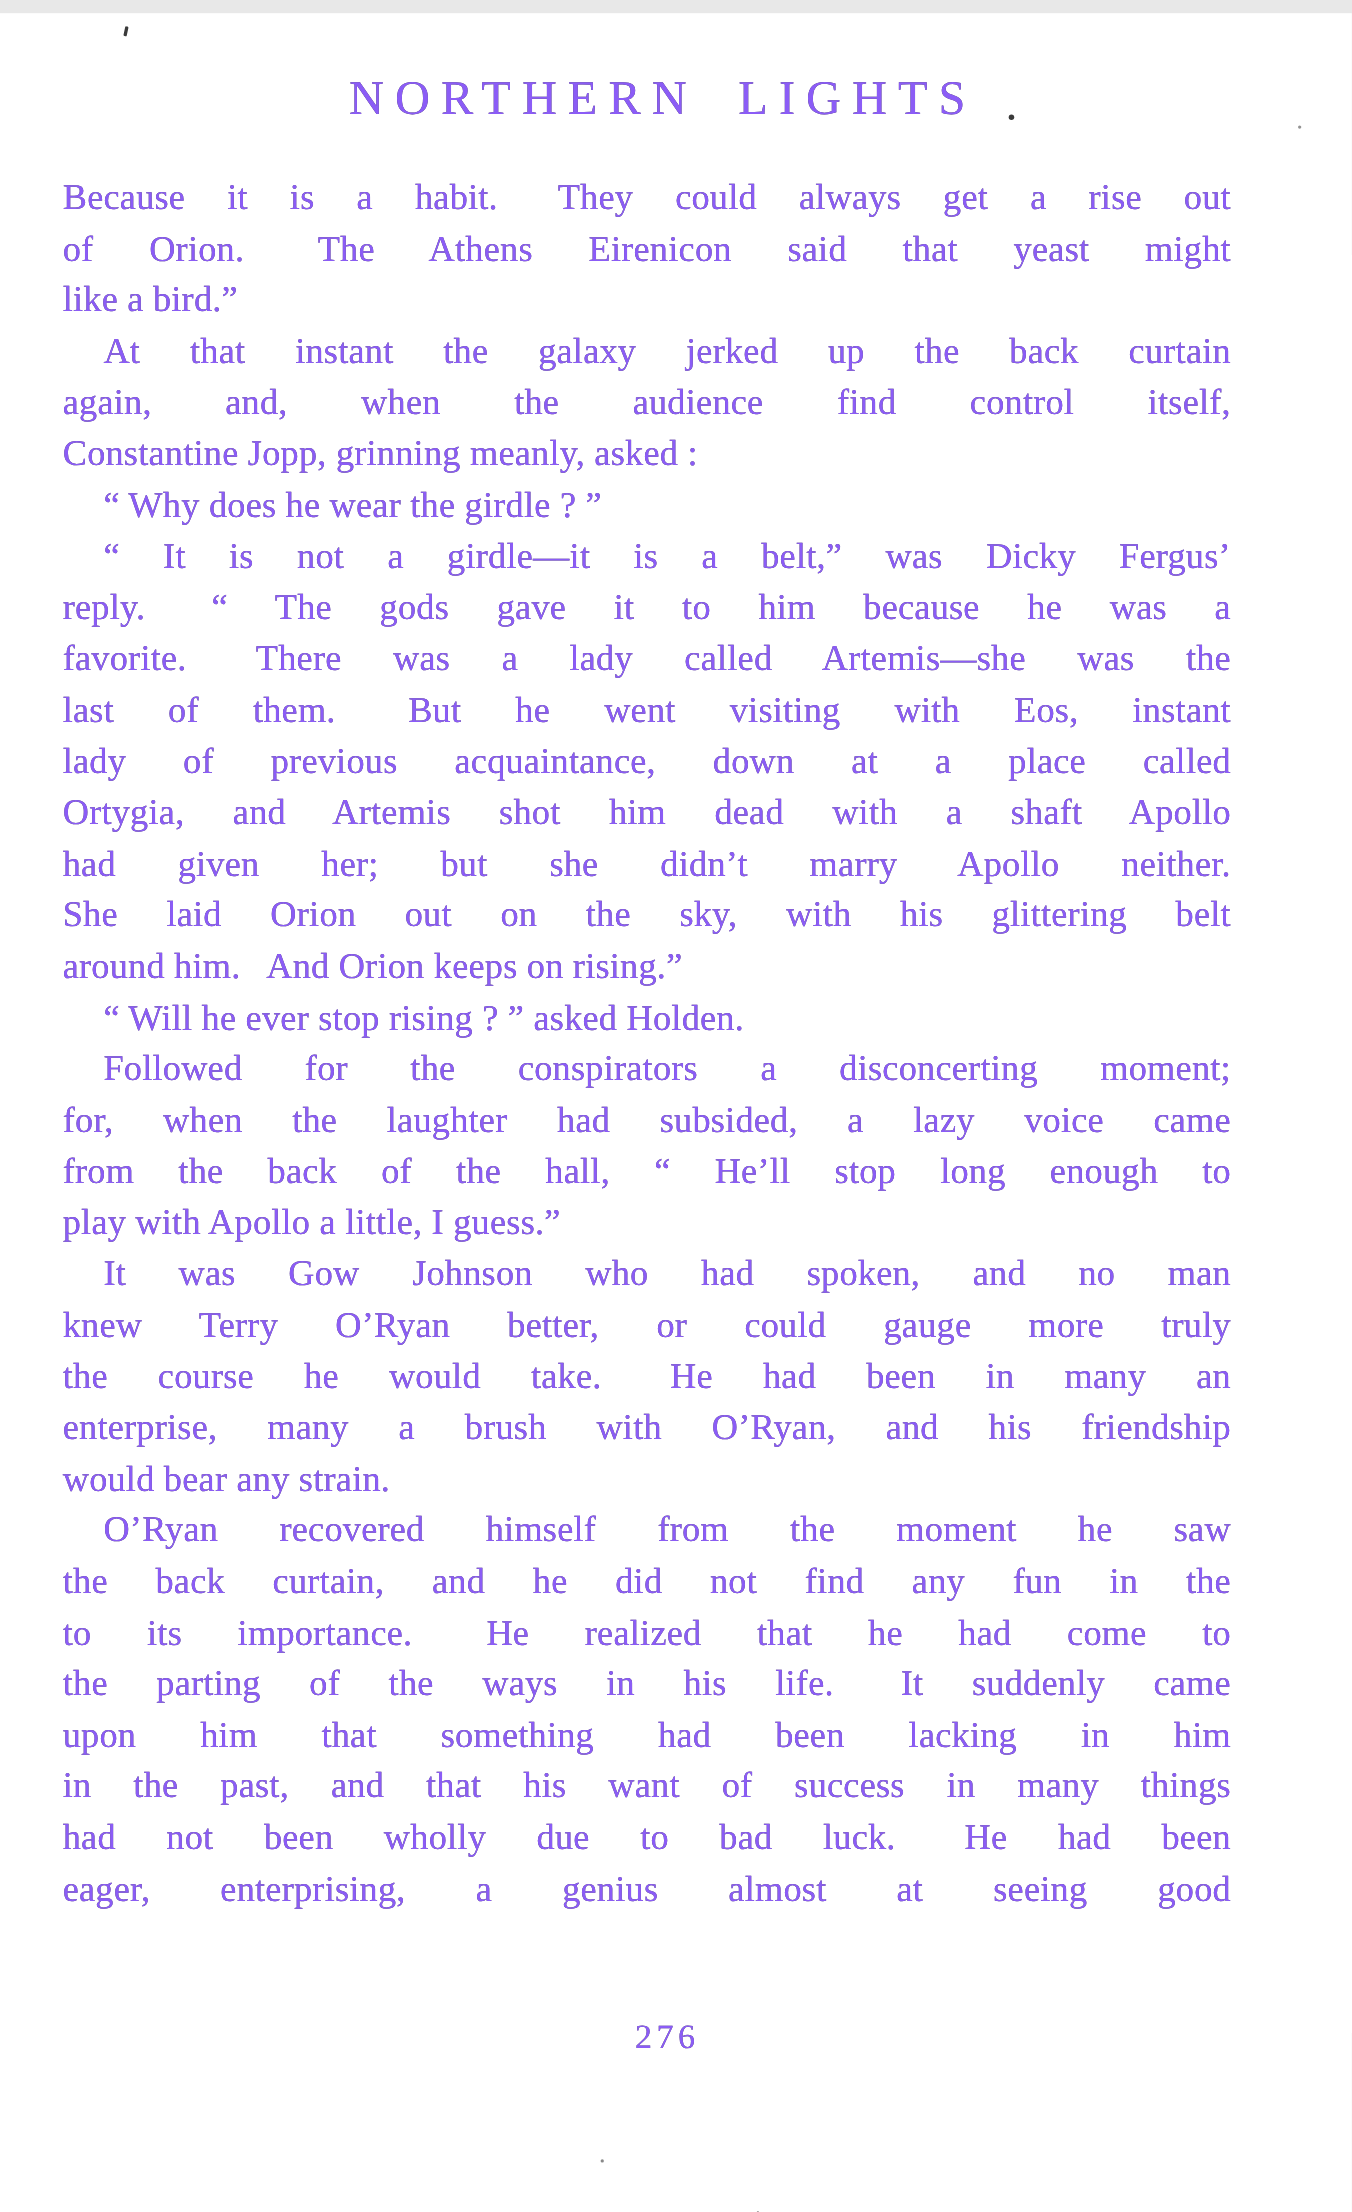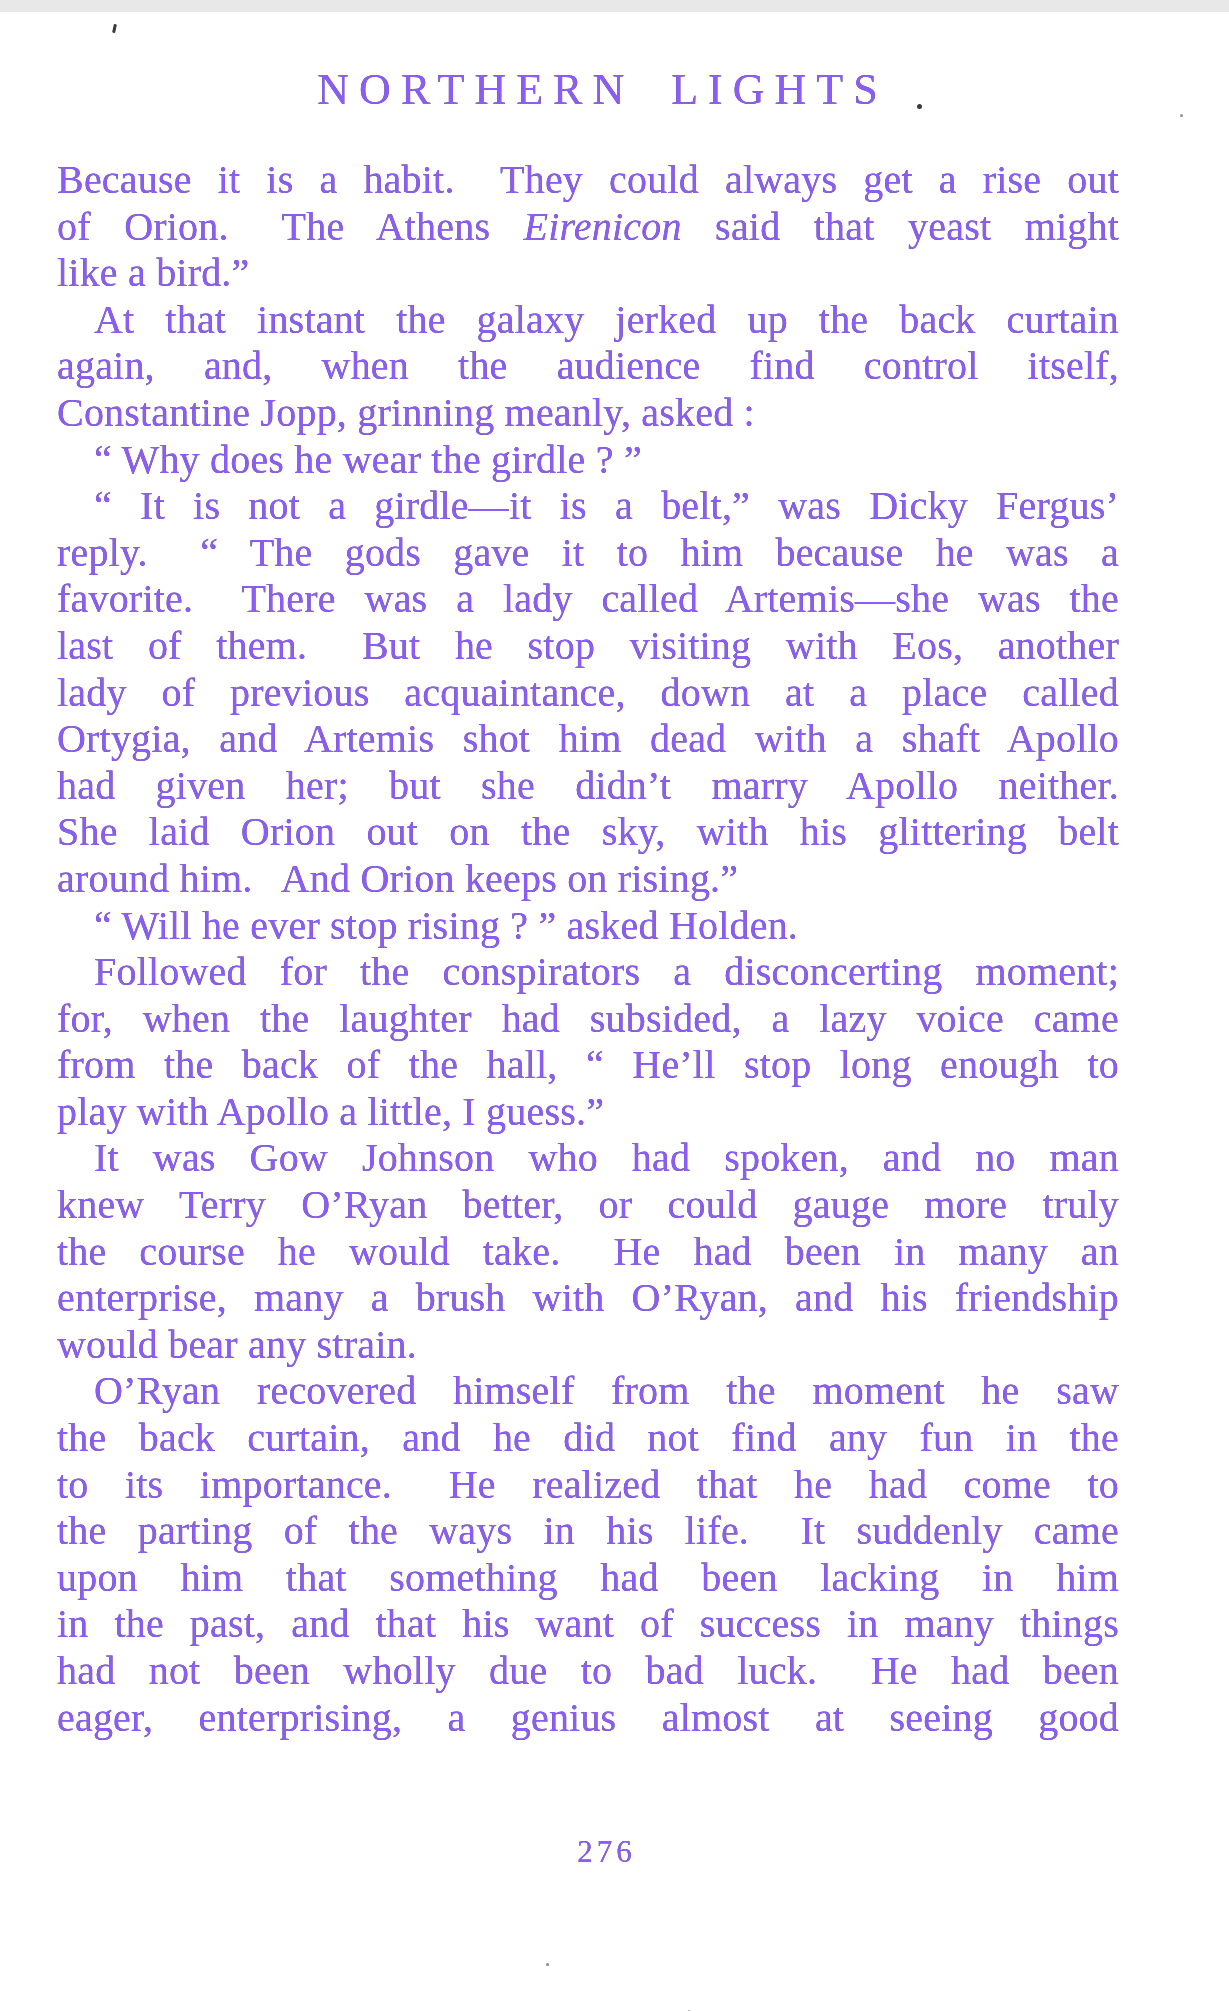"Because it is a habit." .line { font-size: 40px -> 33px }
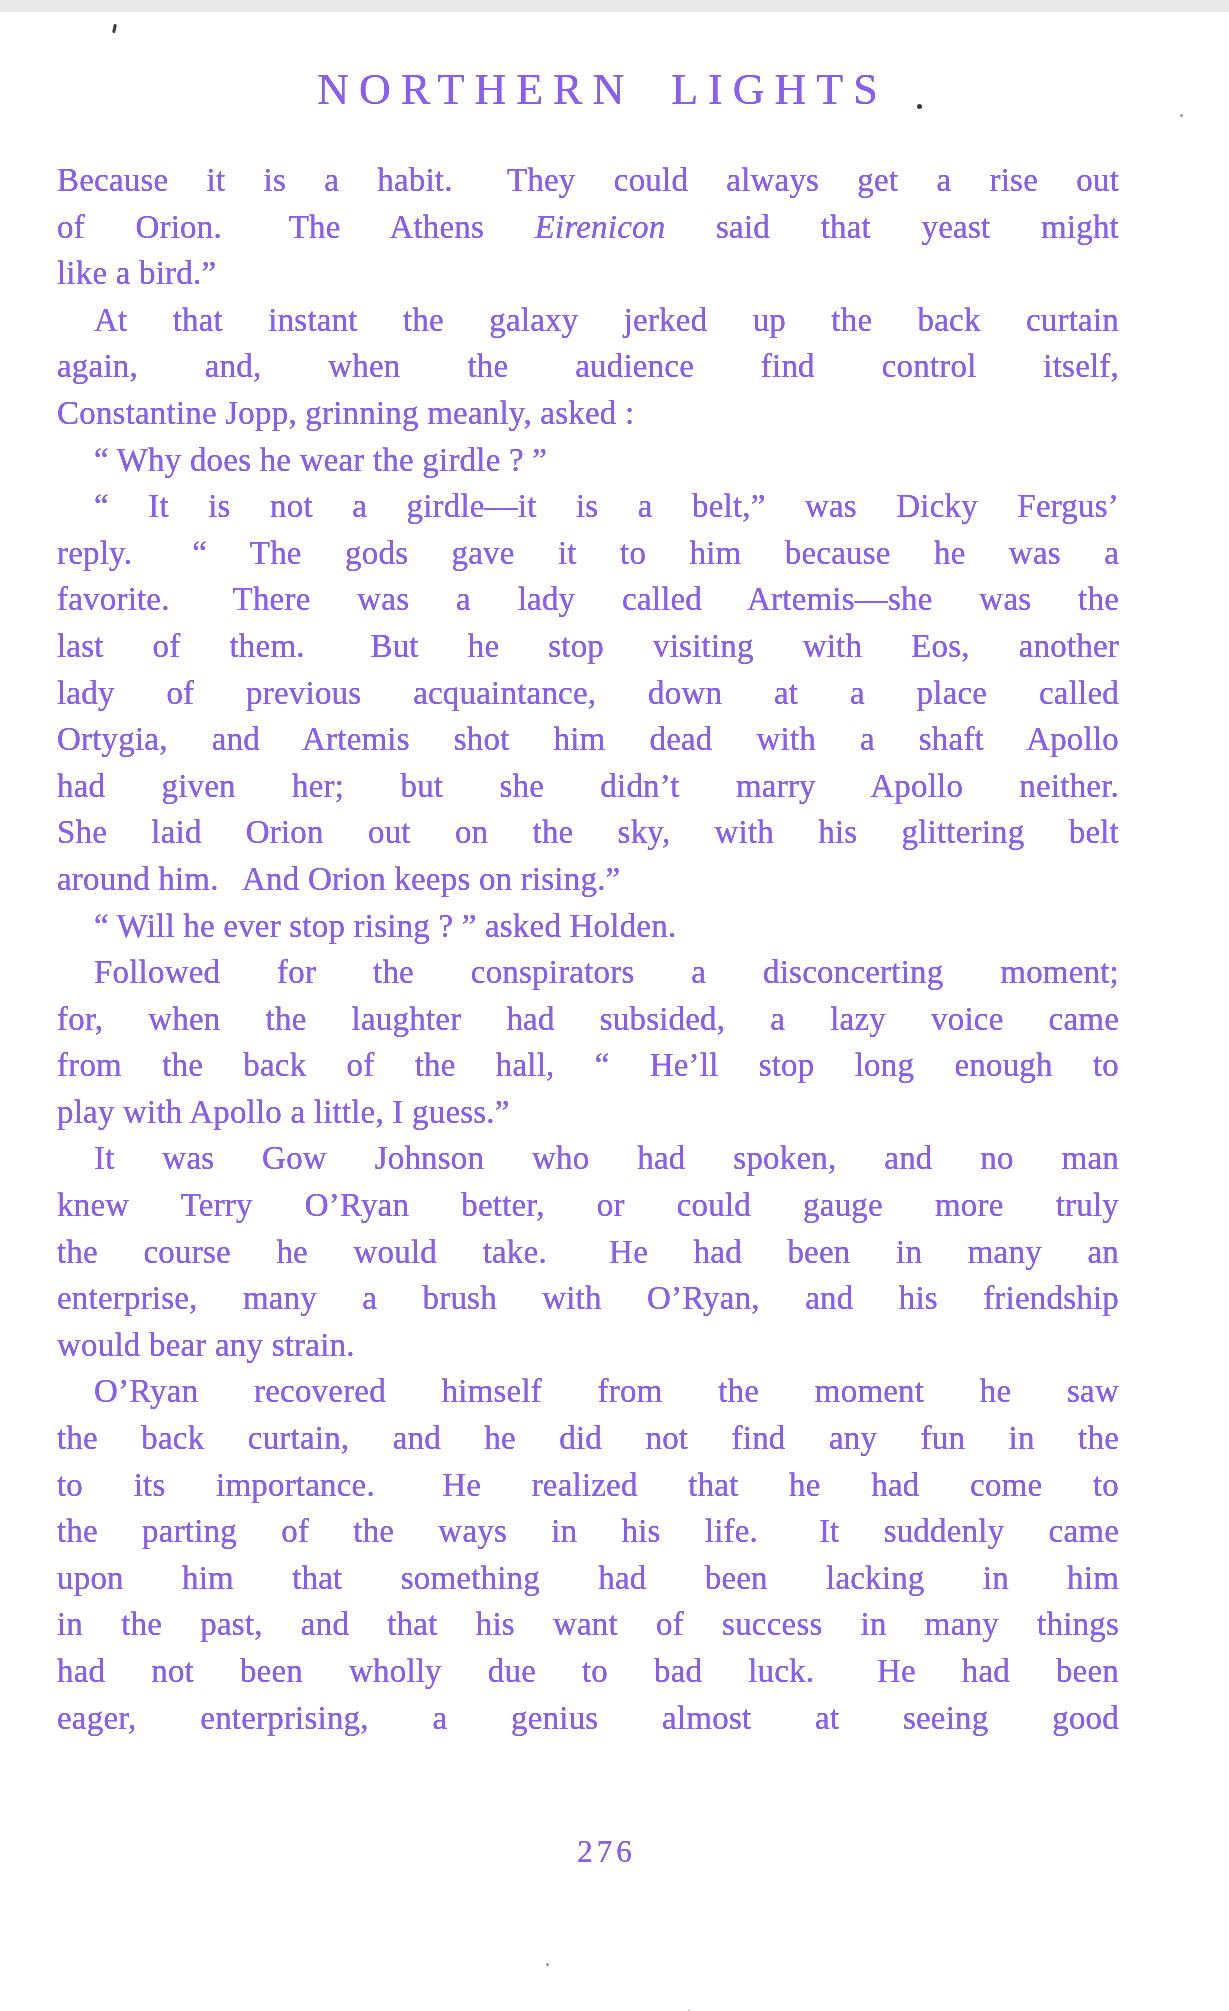"Eirenicon" .it { font-style: italic -> none }
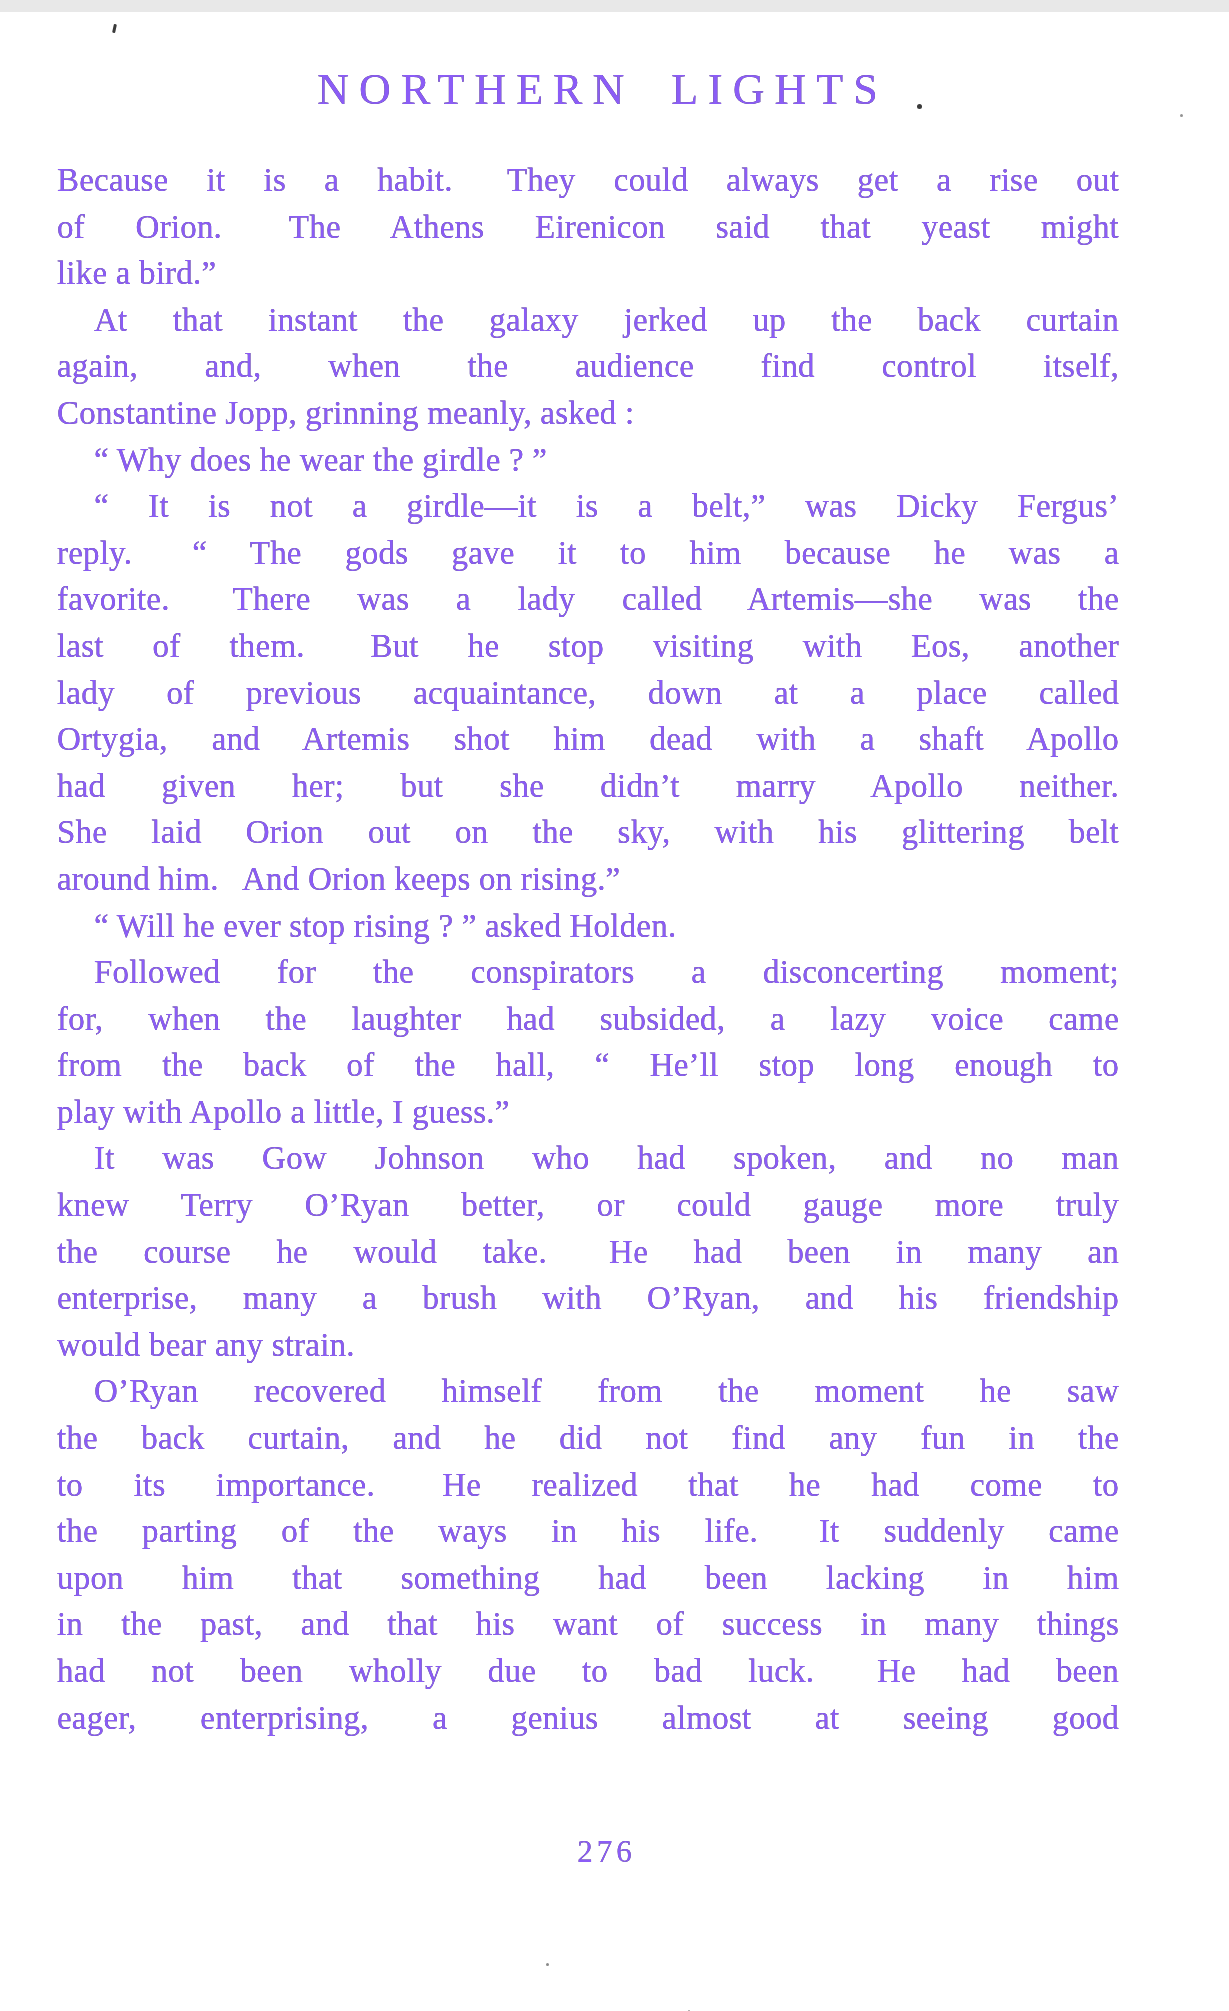"last of them. But he" span { text: stop visiting with Eos, another -> went visiting with Eos, instant }
